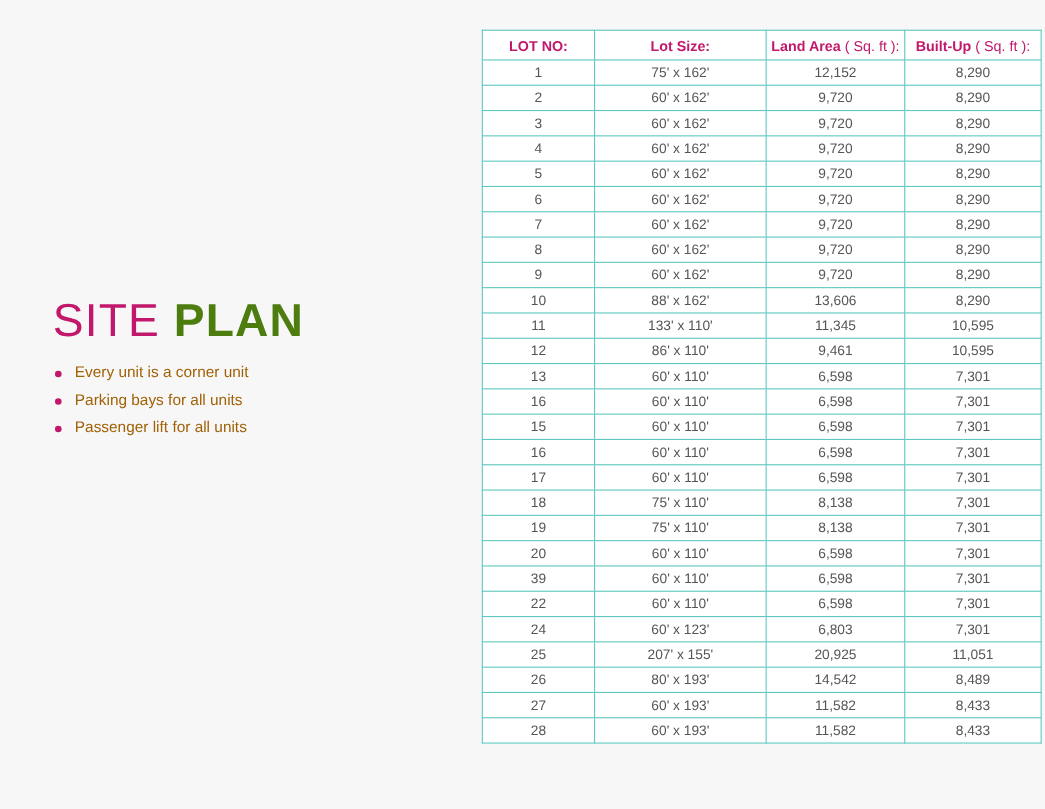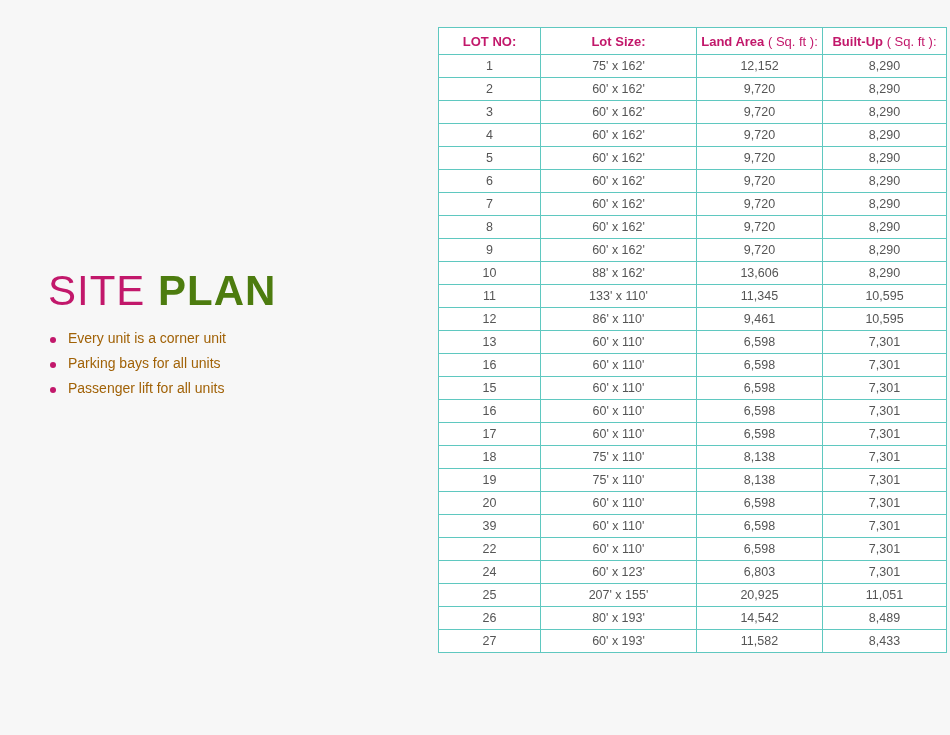"28" tr { html: none -> <tr> <td>28</td> <td>60' x 193'</td> <td>11,582</td> <td>8,433</td> </tr> }
